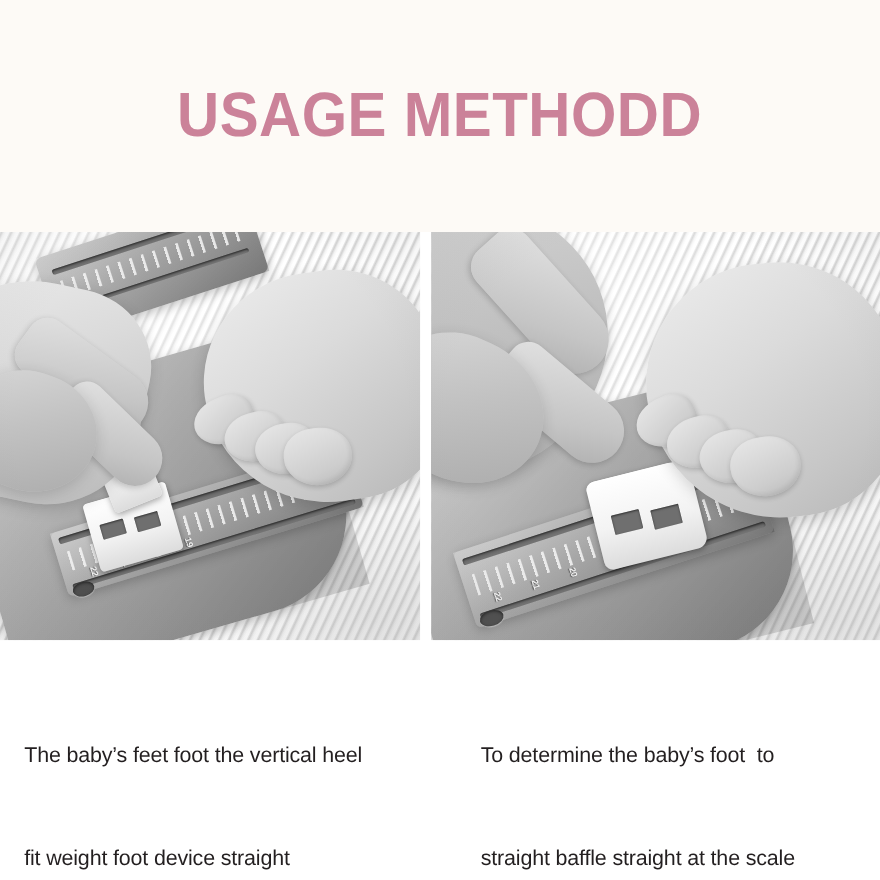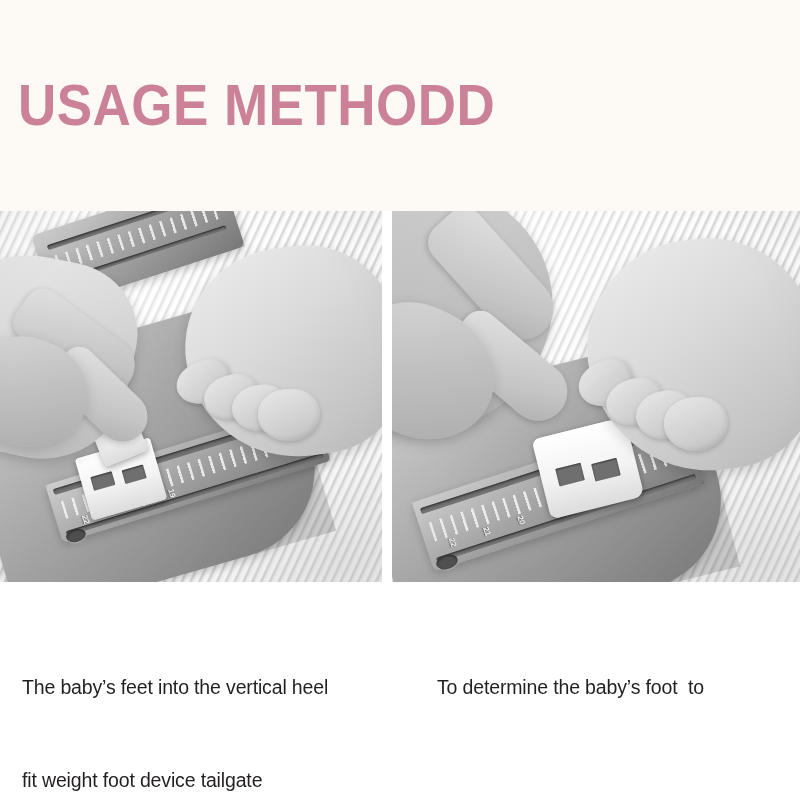"USAGE METHODD" .header { justify-content: none -> center }
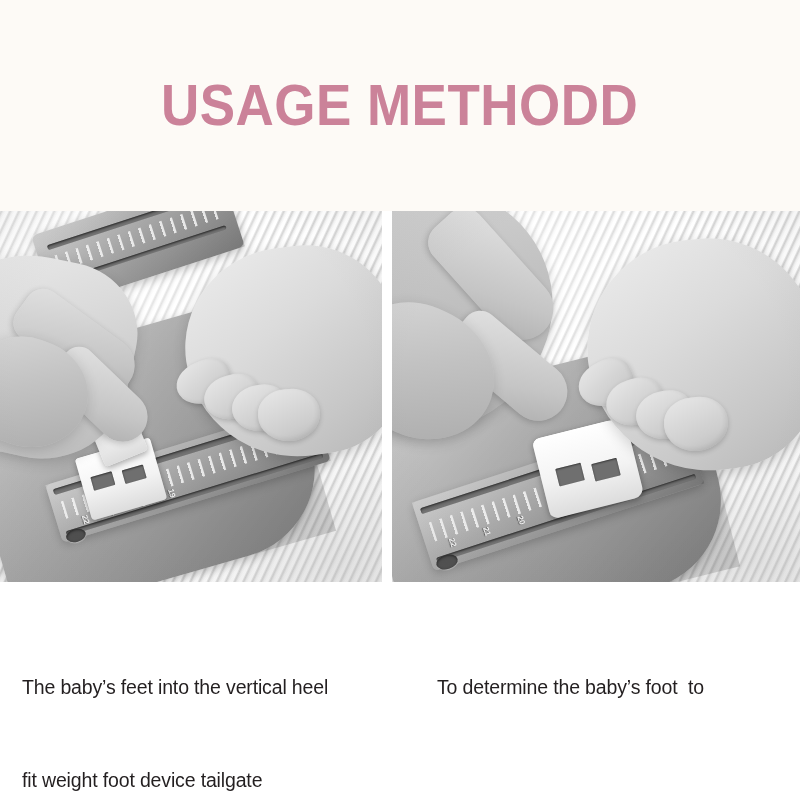"The baby’s feet into the" span.caption-line { text: into -> foot }
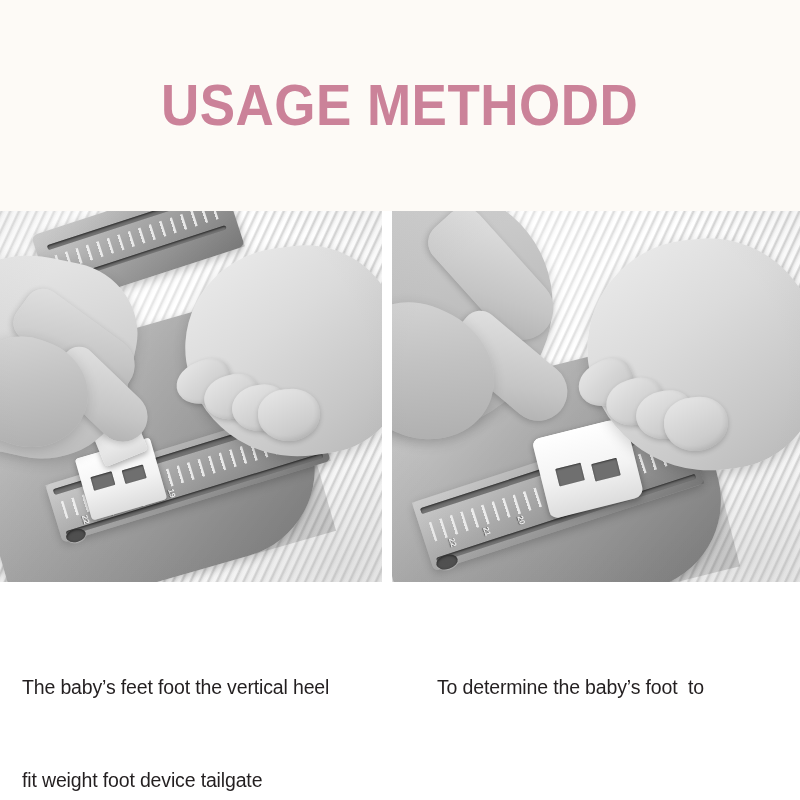"fit weight foot device tailgate" span.caption-line { text: tailgate -> straight }
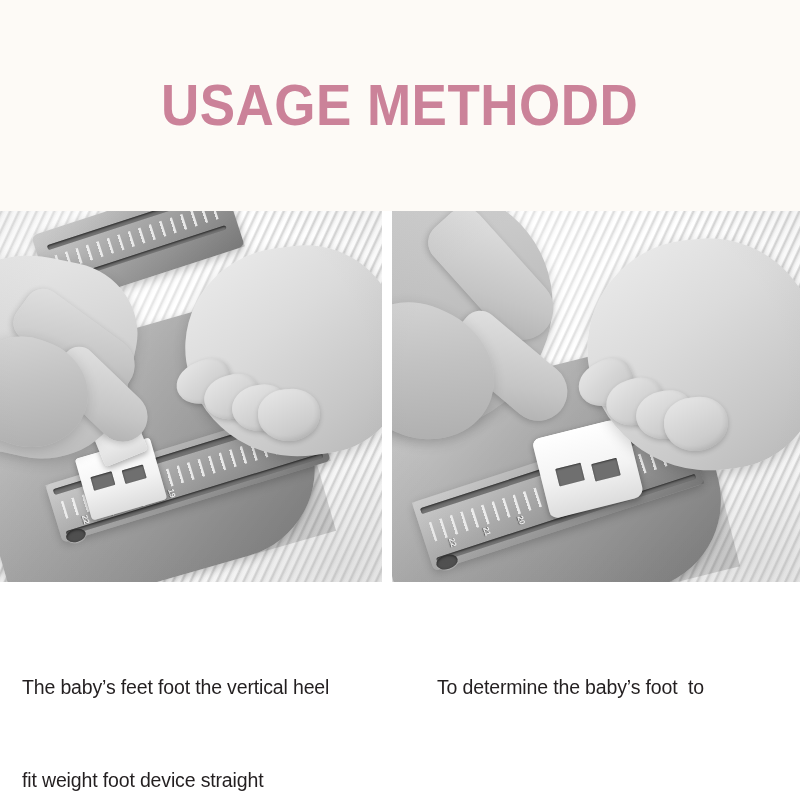"straight baffle straight at the" span.caption-line { html: none -> <span>straight baffle straight at the scale</span> }
